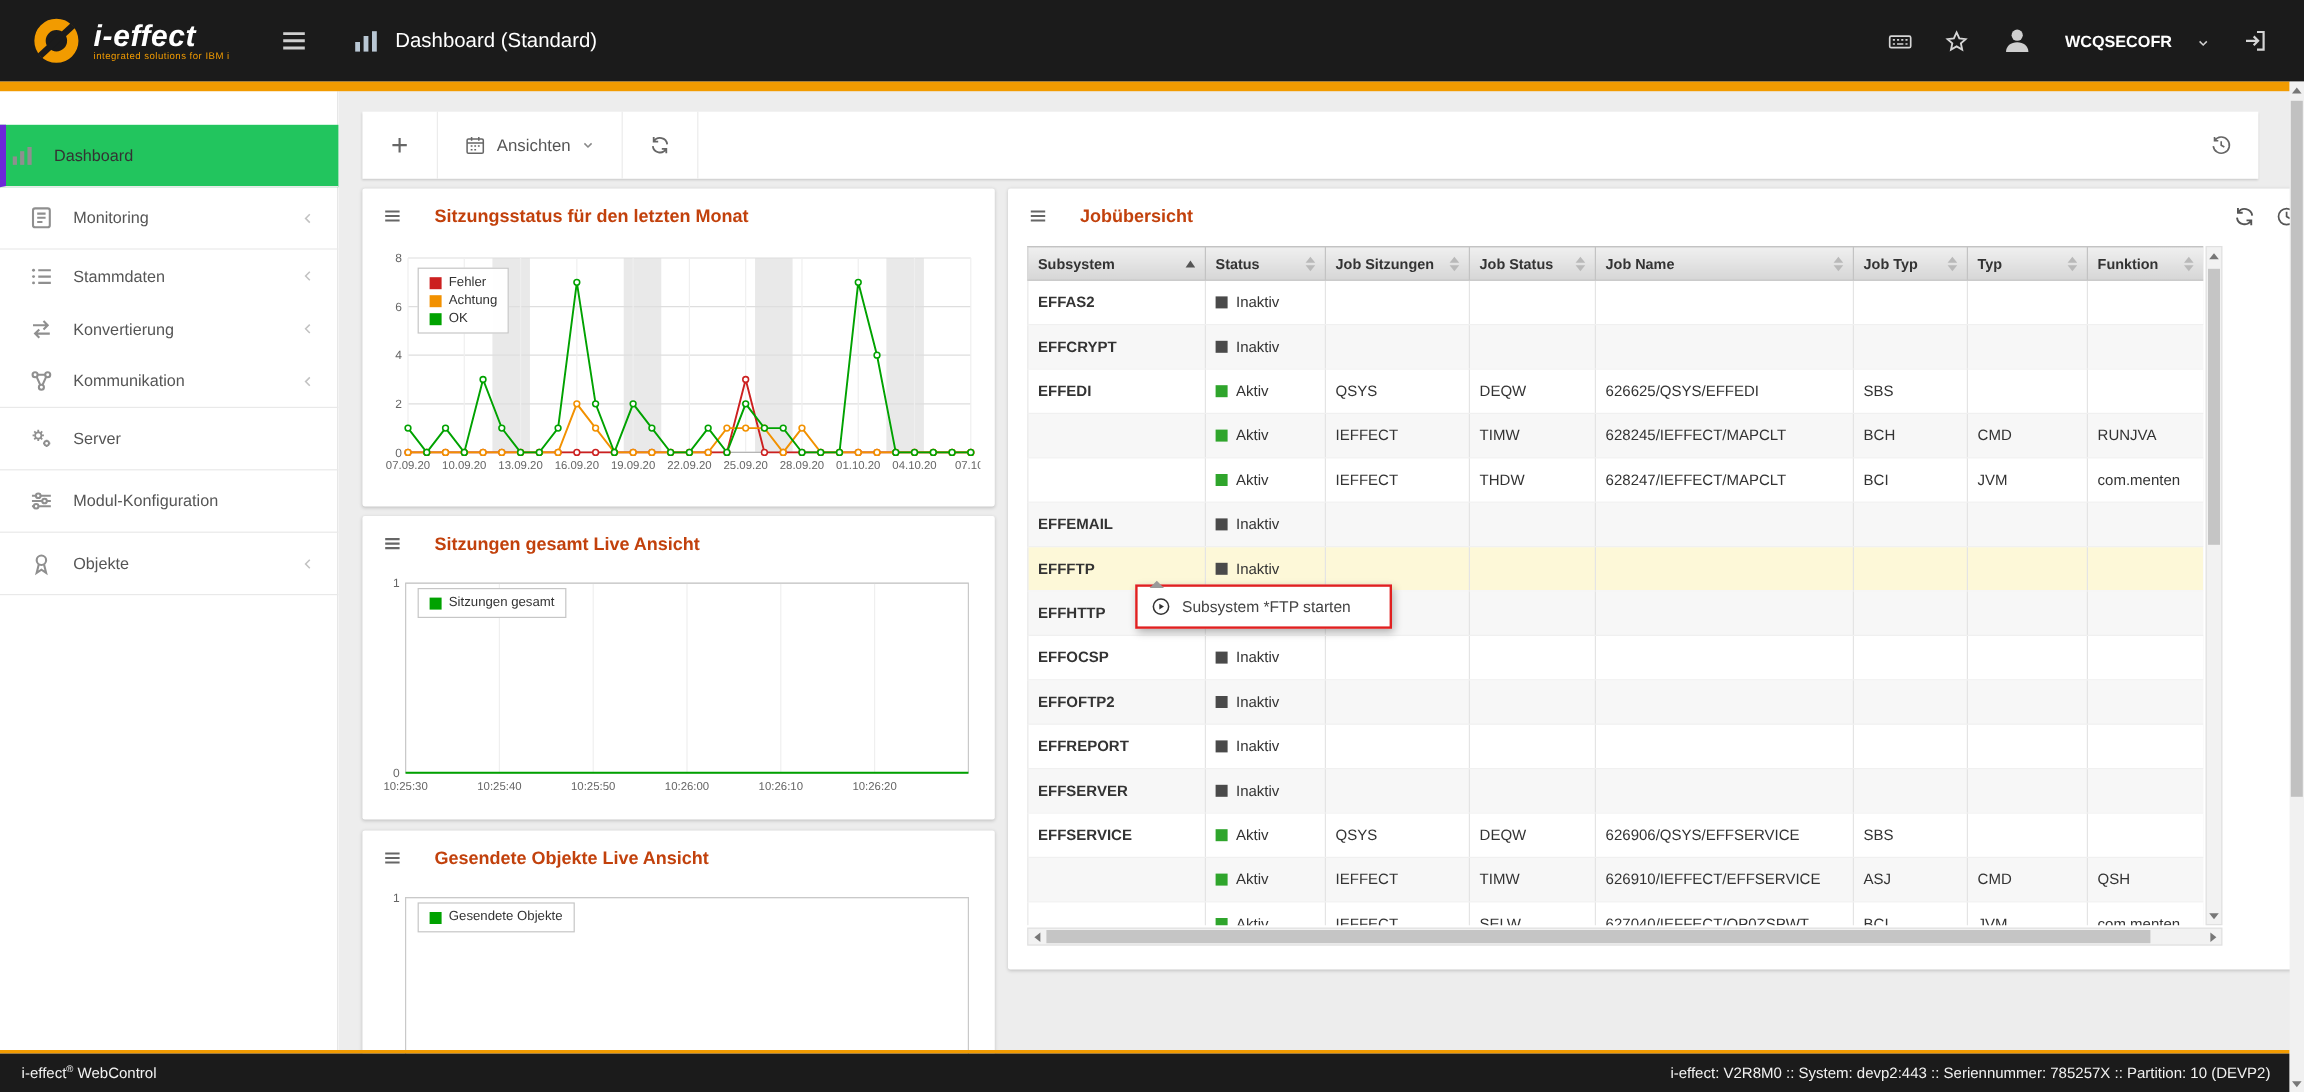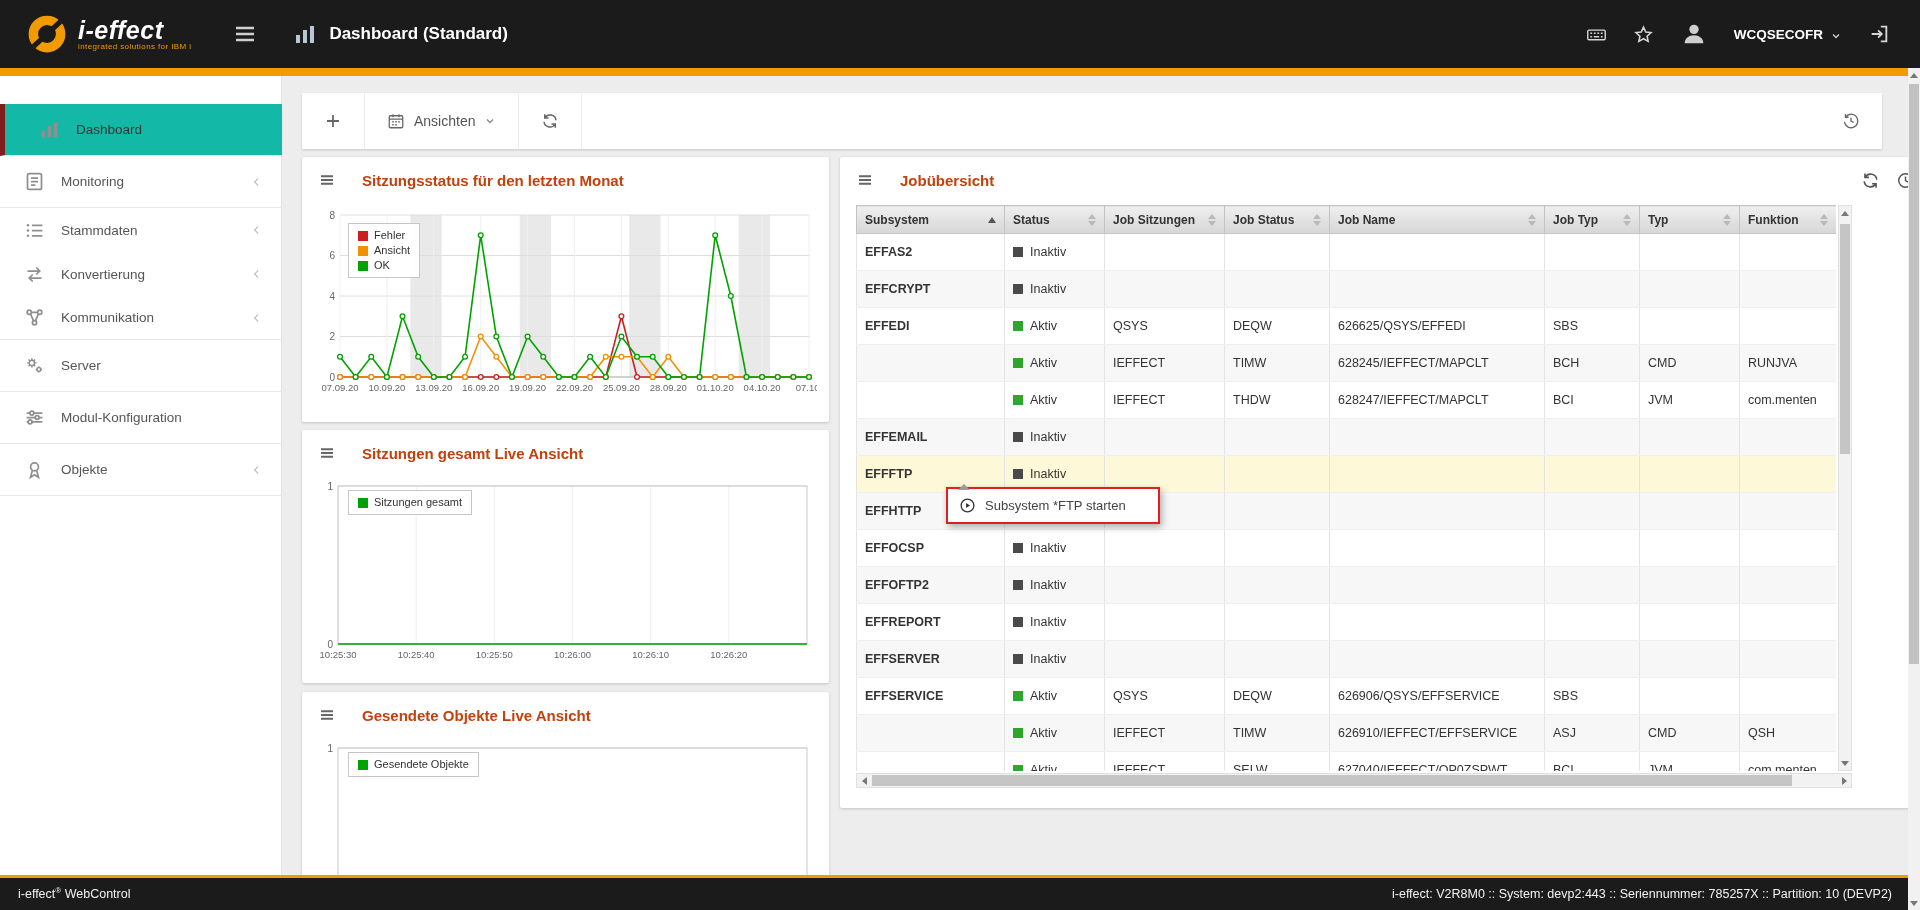"Dashboard (Standard)" .page-title { font-weight: bold -> normal }
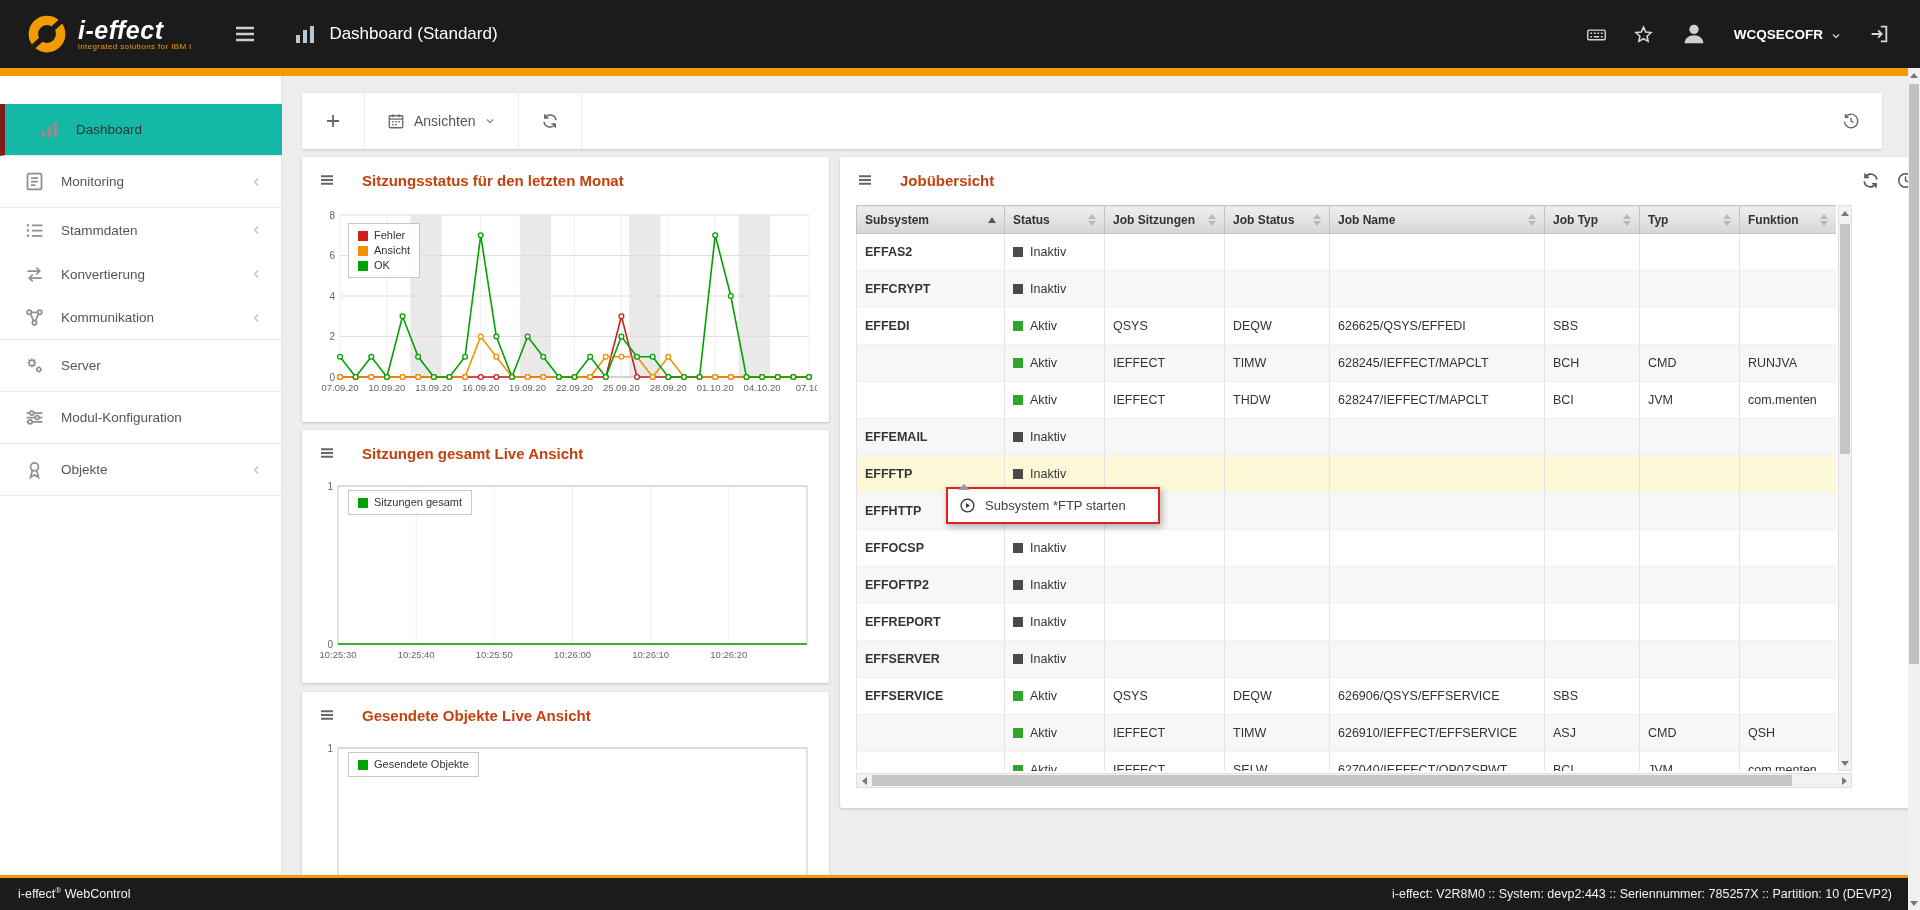"WCQSECOFR" .user-menu { gap: 7px -> 20px }
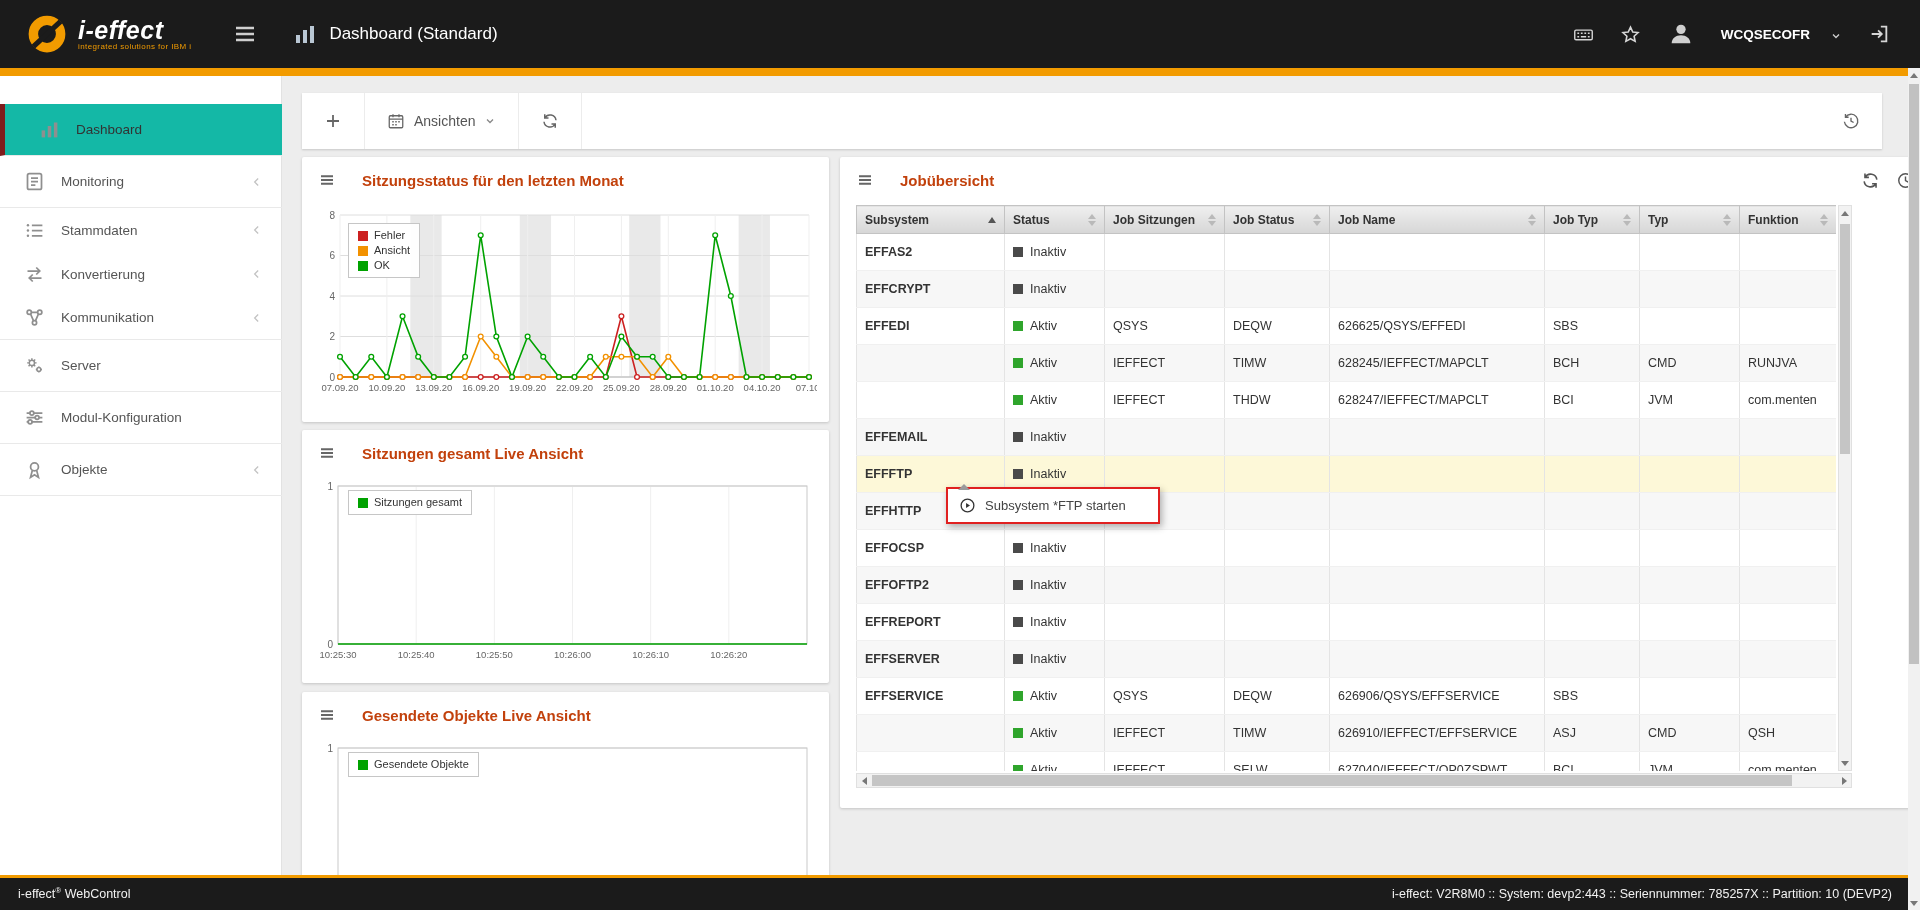"Dashboard" .side-item.active { background: #14b8a6 -> #22c55e; border-left: 5px solid #7f1d1d -> 5px solid #6d28d9; padding-left: 34px -> 3px }
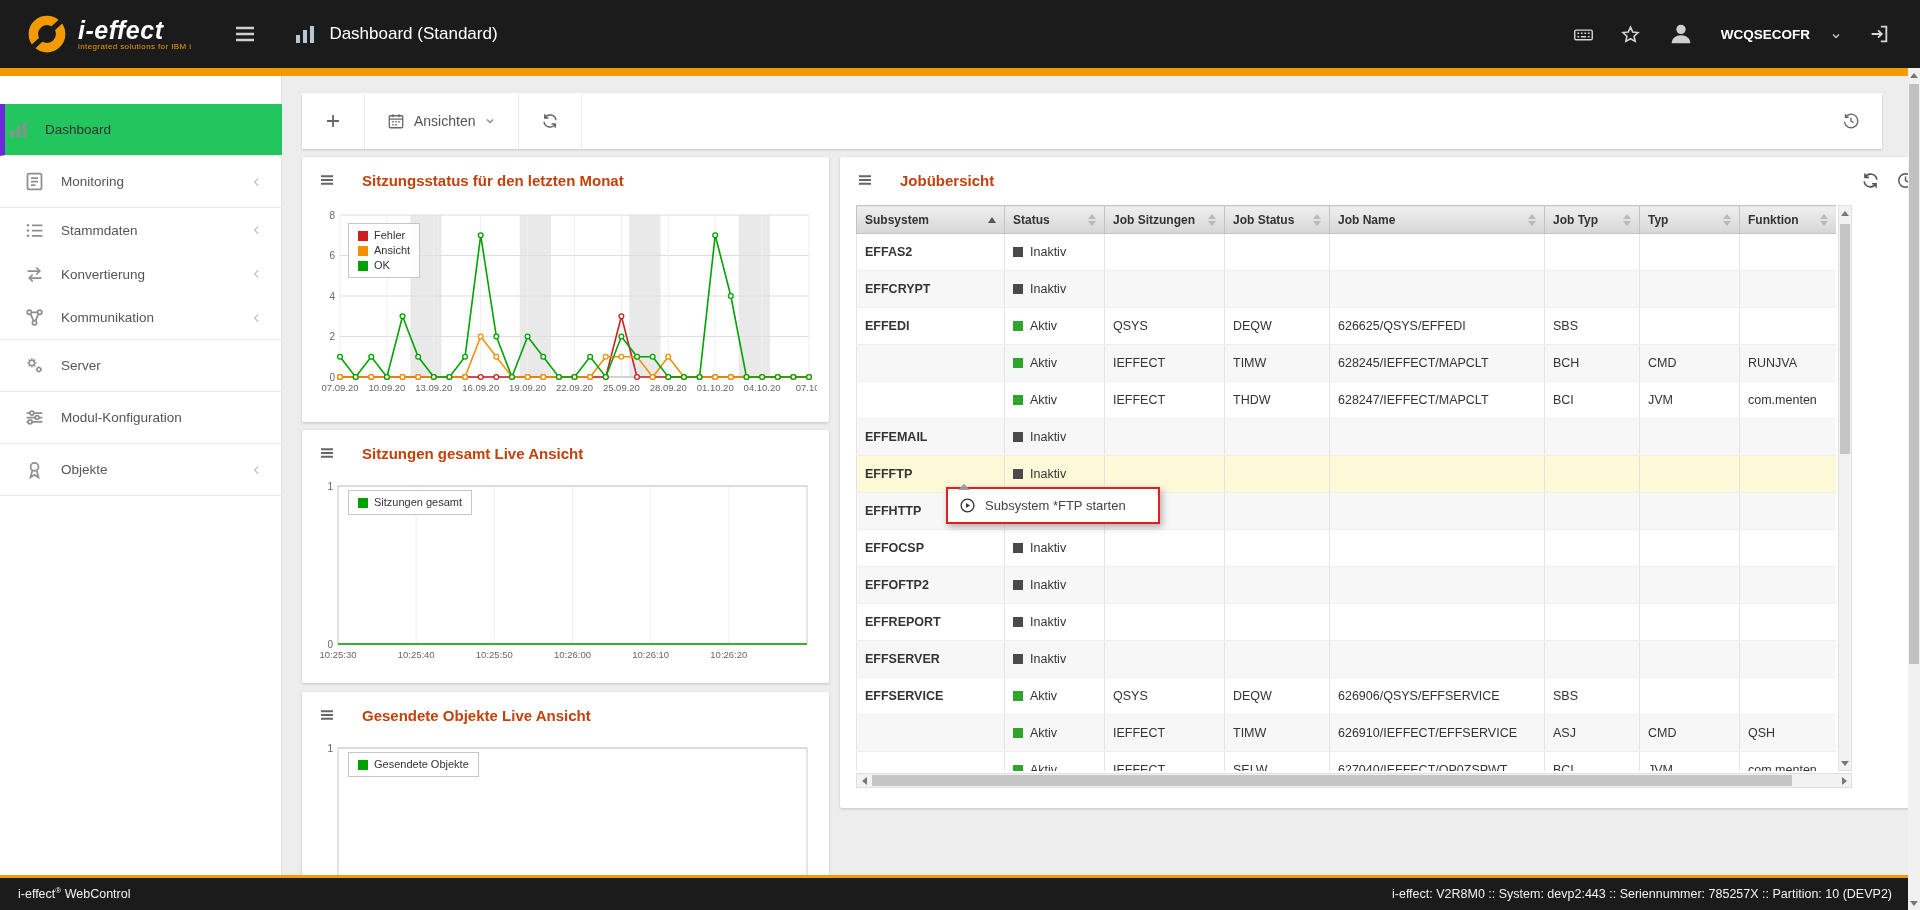"Ansicht" span { text: Ansicht -> Achtung }
